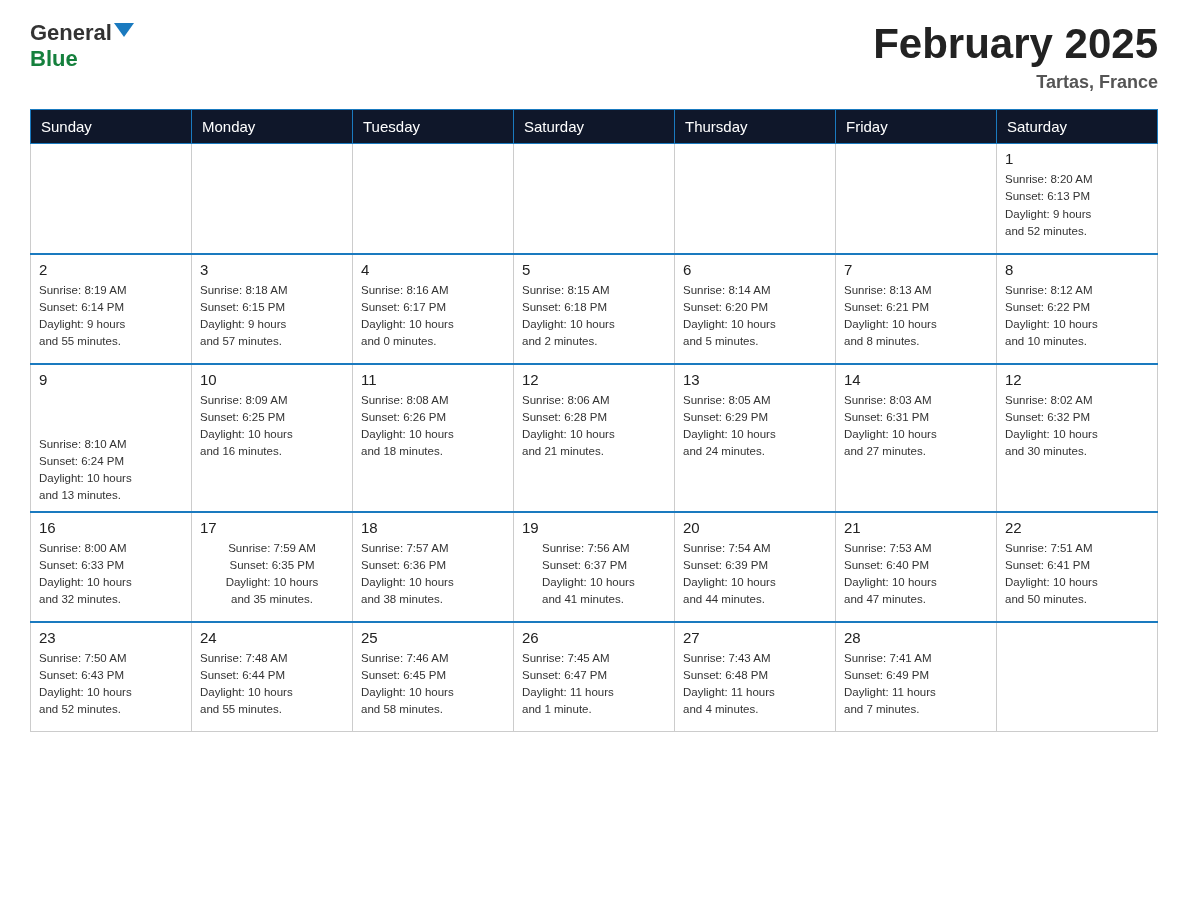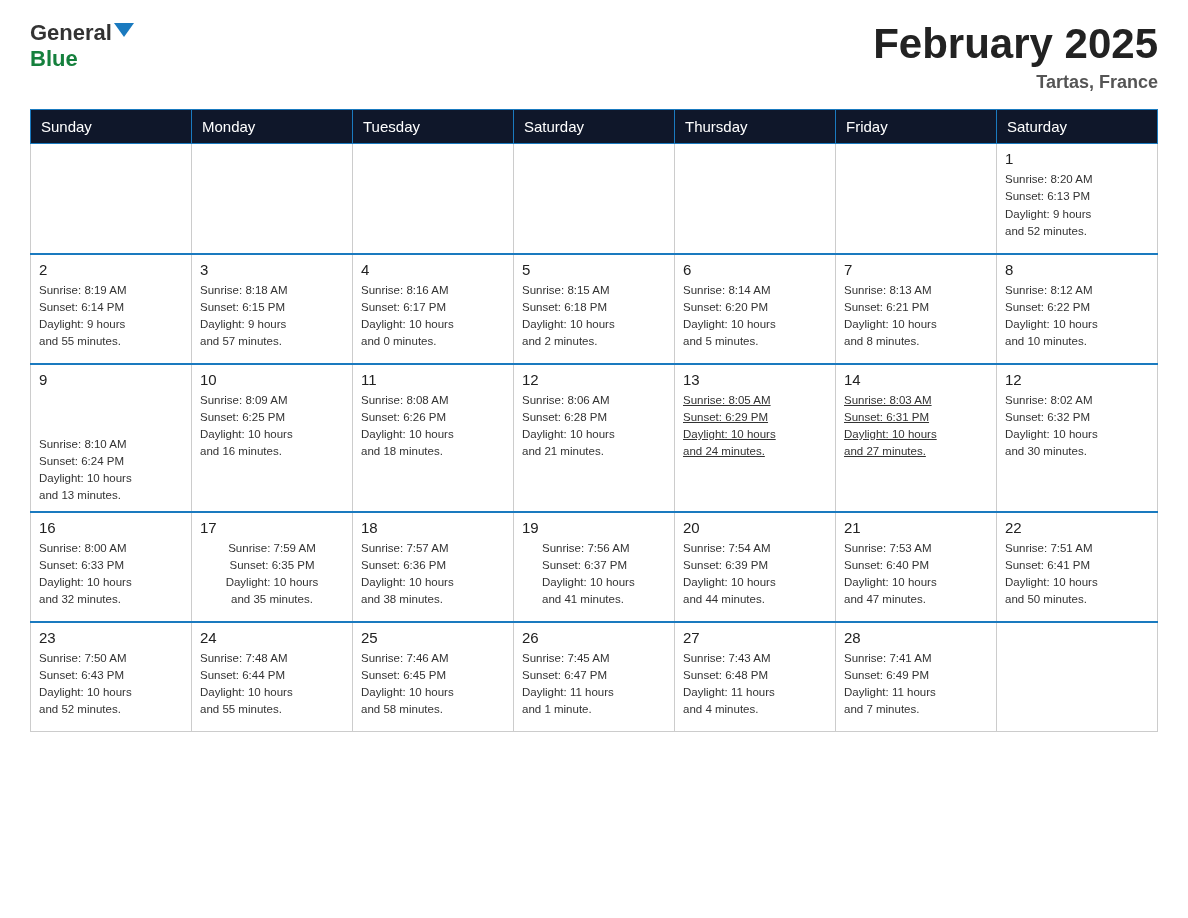"Sunrise: 8:05 AM" div.day-info { text-decoration: underline -> none }
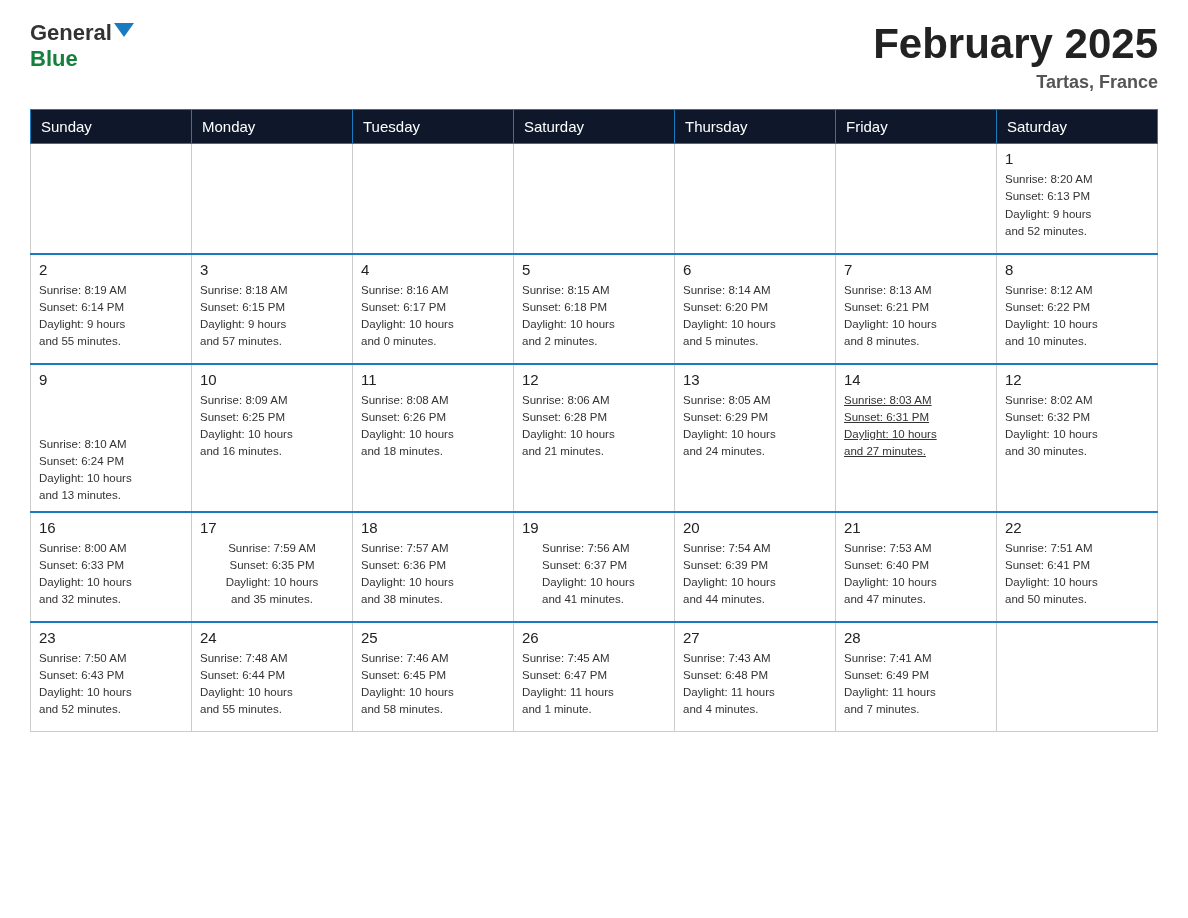"Sunrise: 8:03 AM" div.day-info { text-decoration: underline -> none }
